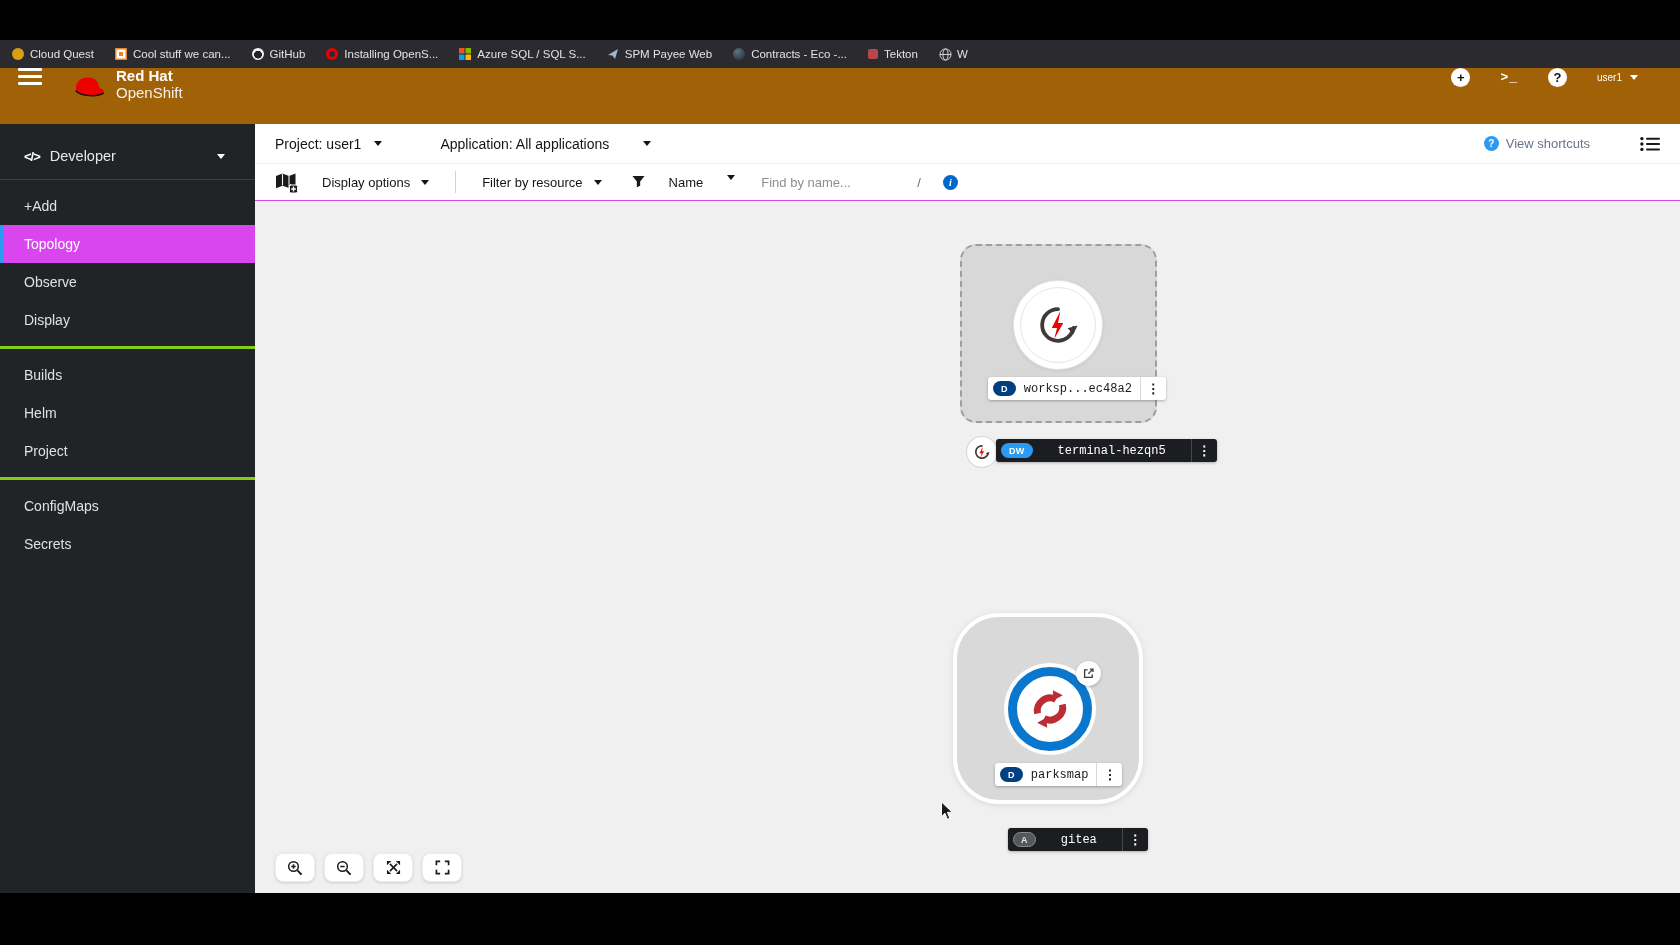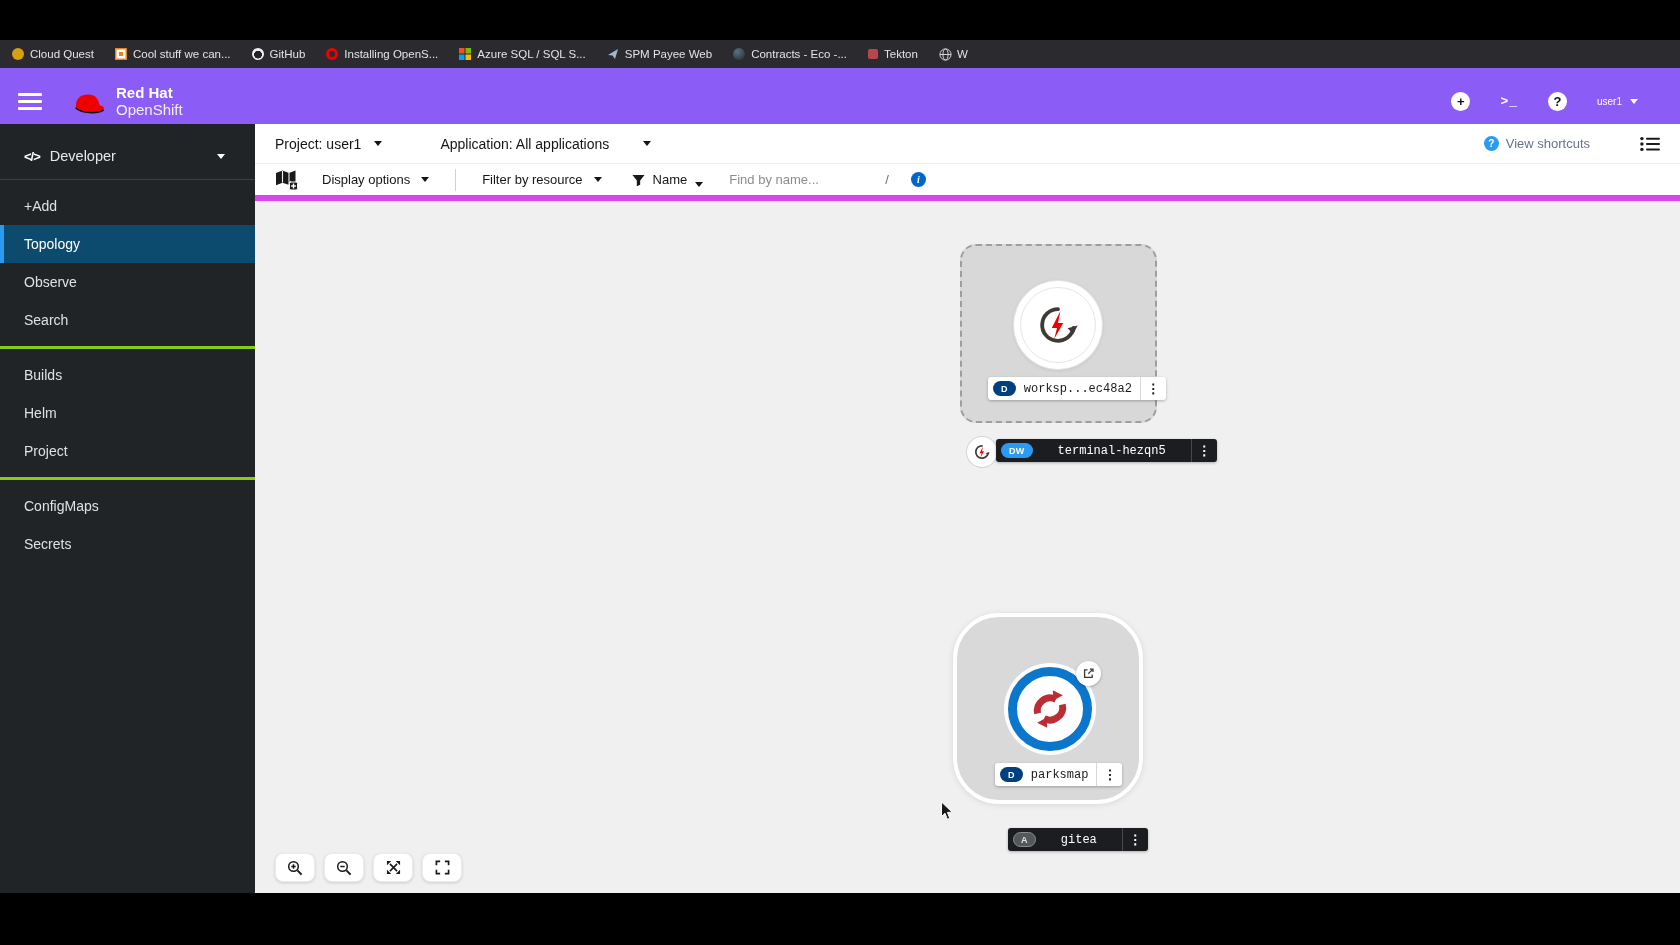"Red Hat" .masthead { align-items: center -> flex-start; background: #8b5cf6 -> #a16207 }
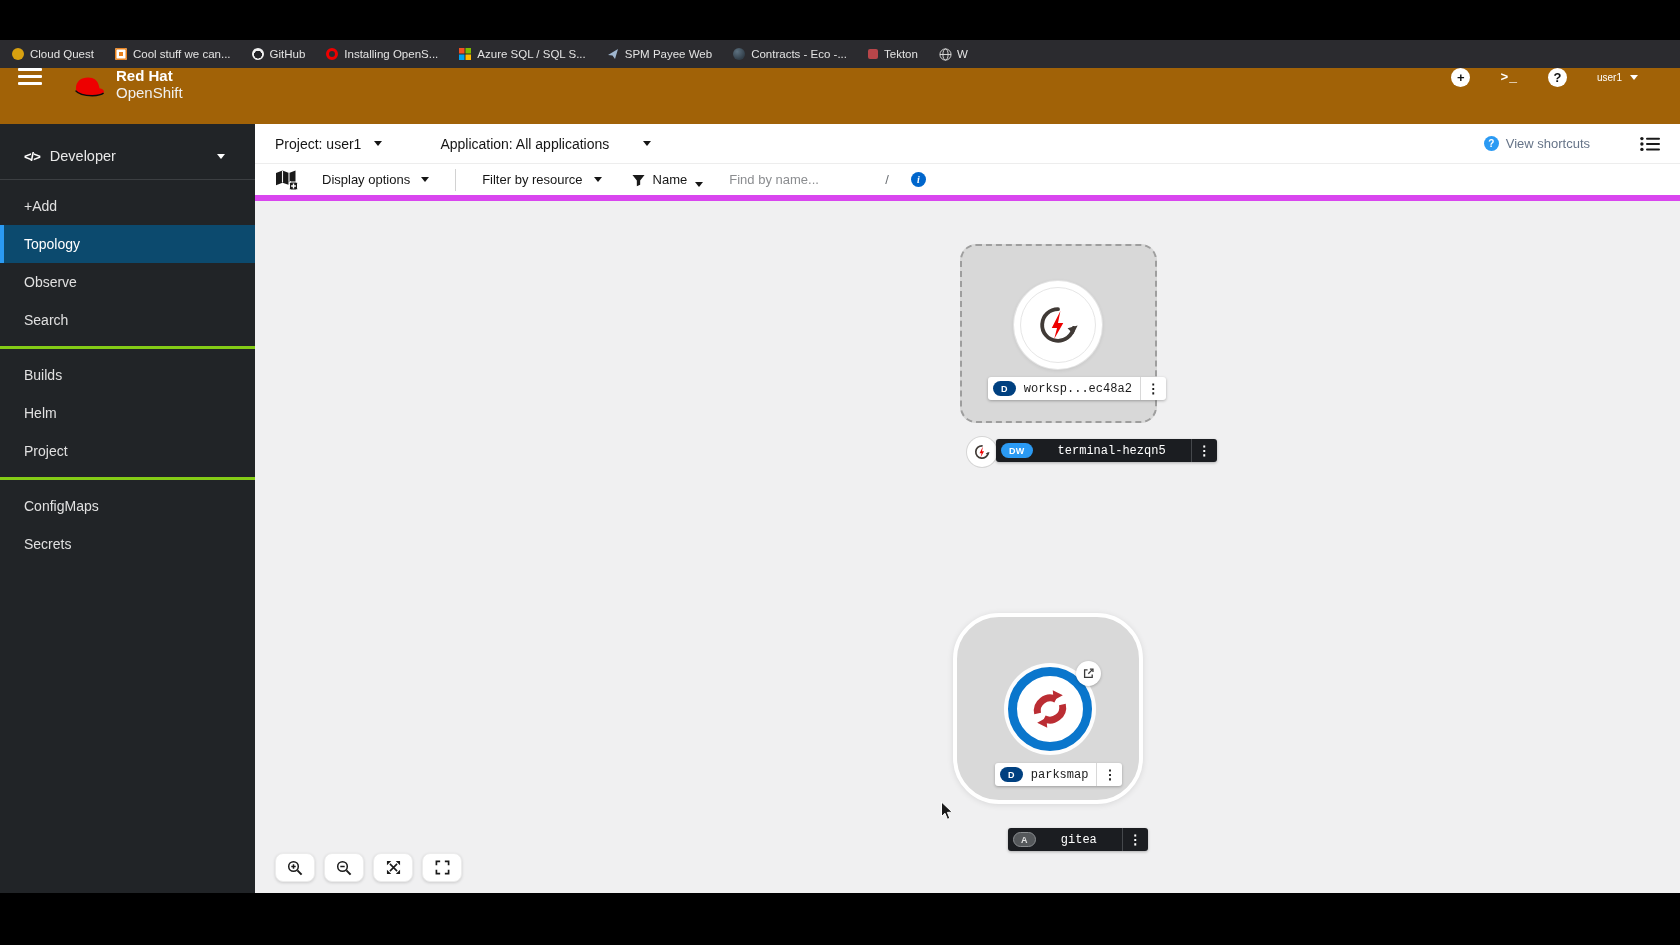"Display options" .filter-bar { border-bottom: 6px solid #d946ef -> 1px solid #d946ef }
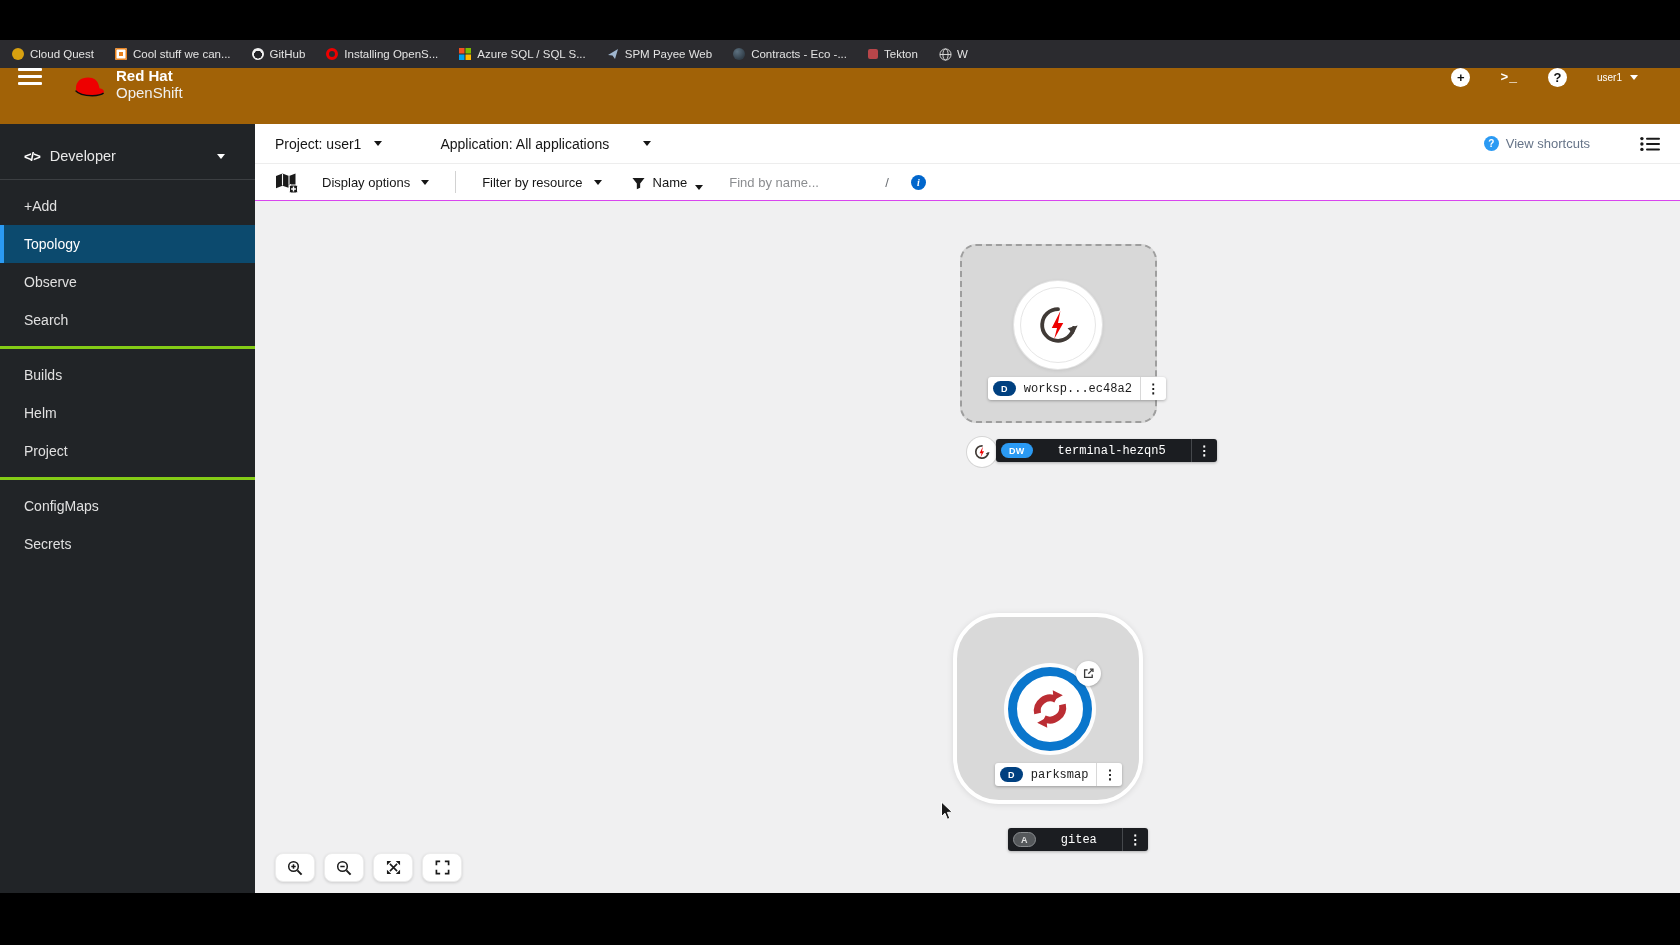"Name" .name-filter { align-items: flex-end -> flex-start; gap: 8px -> 24px }
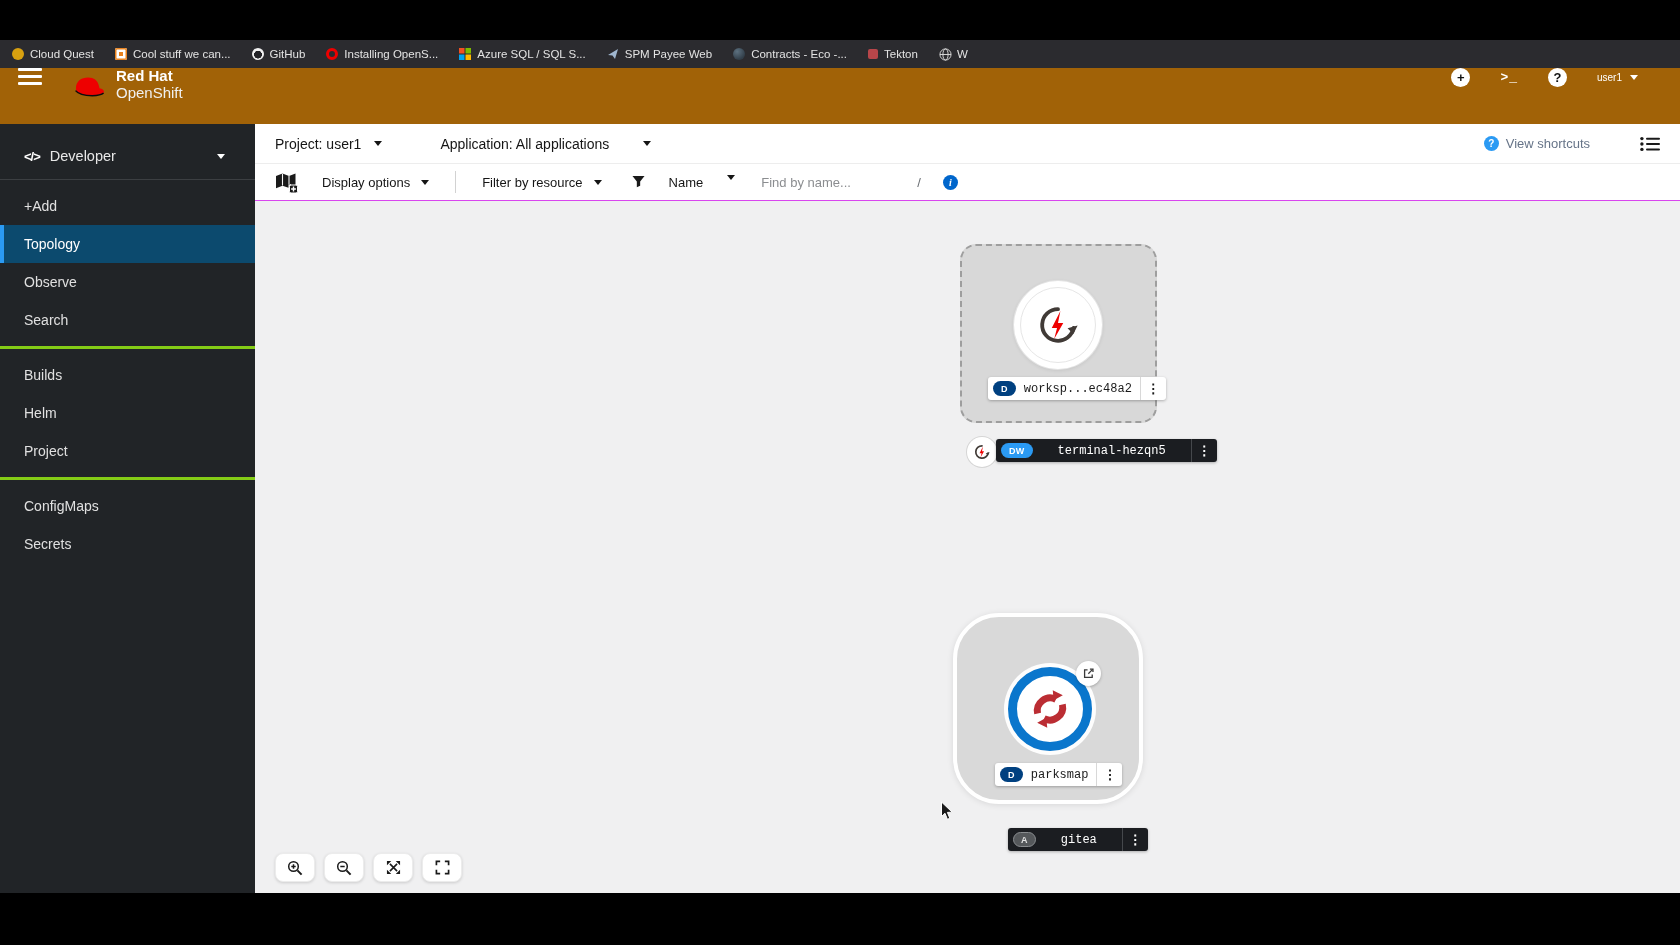"Topology" .nav-item.selected { background: #0c4a6e -> #d946ef }
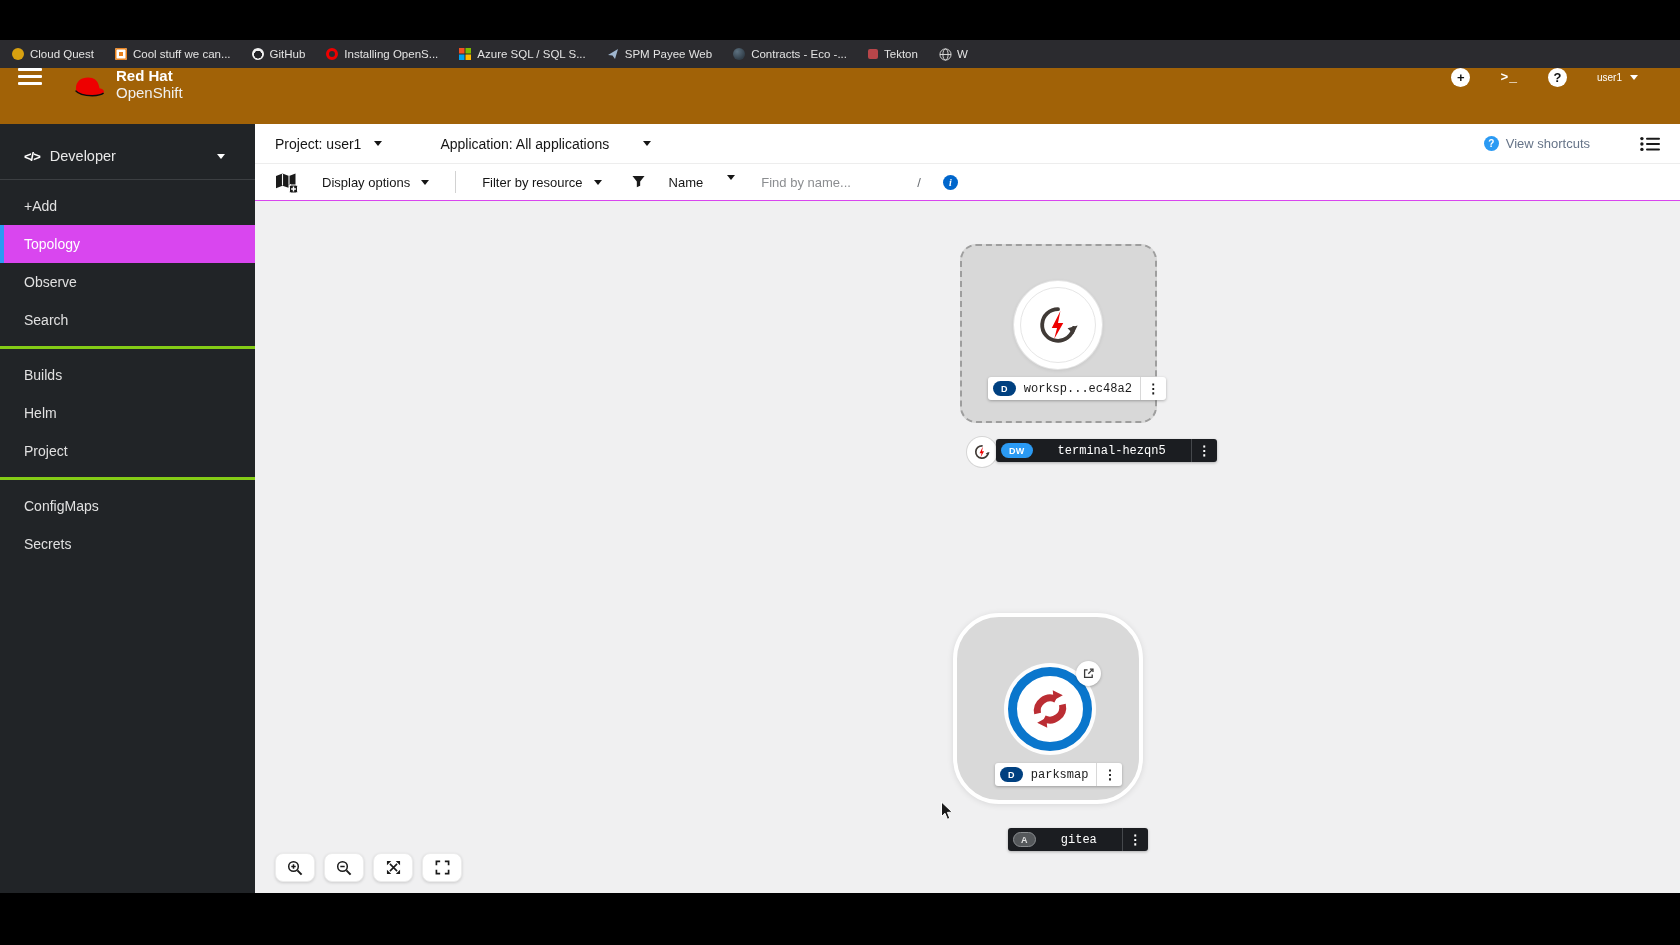"Search" div.nav-item { text: Search -> Display }
